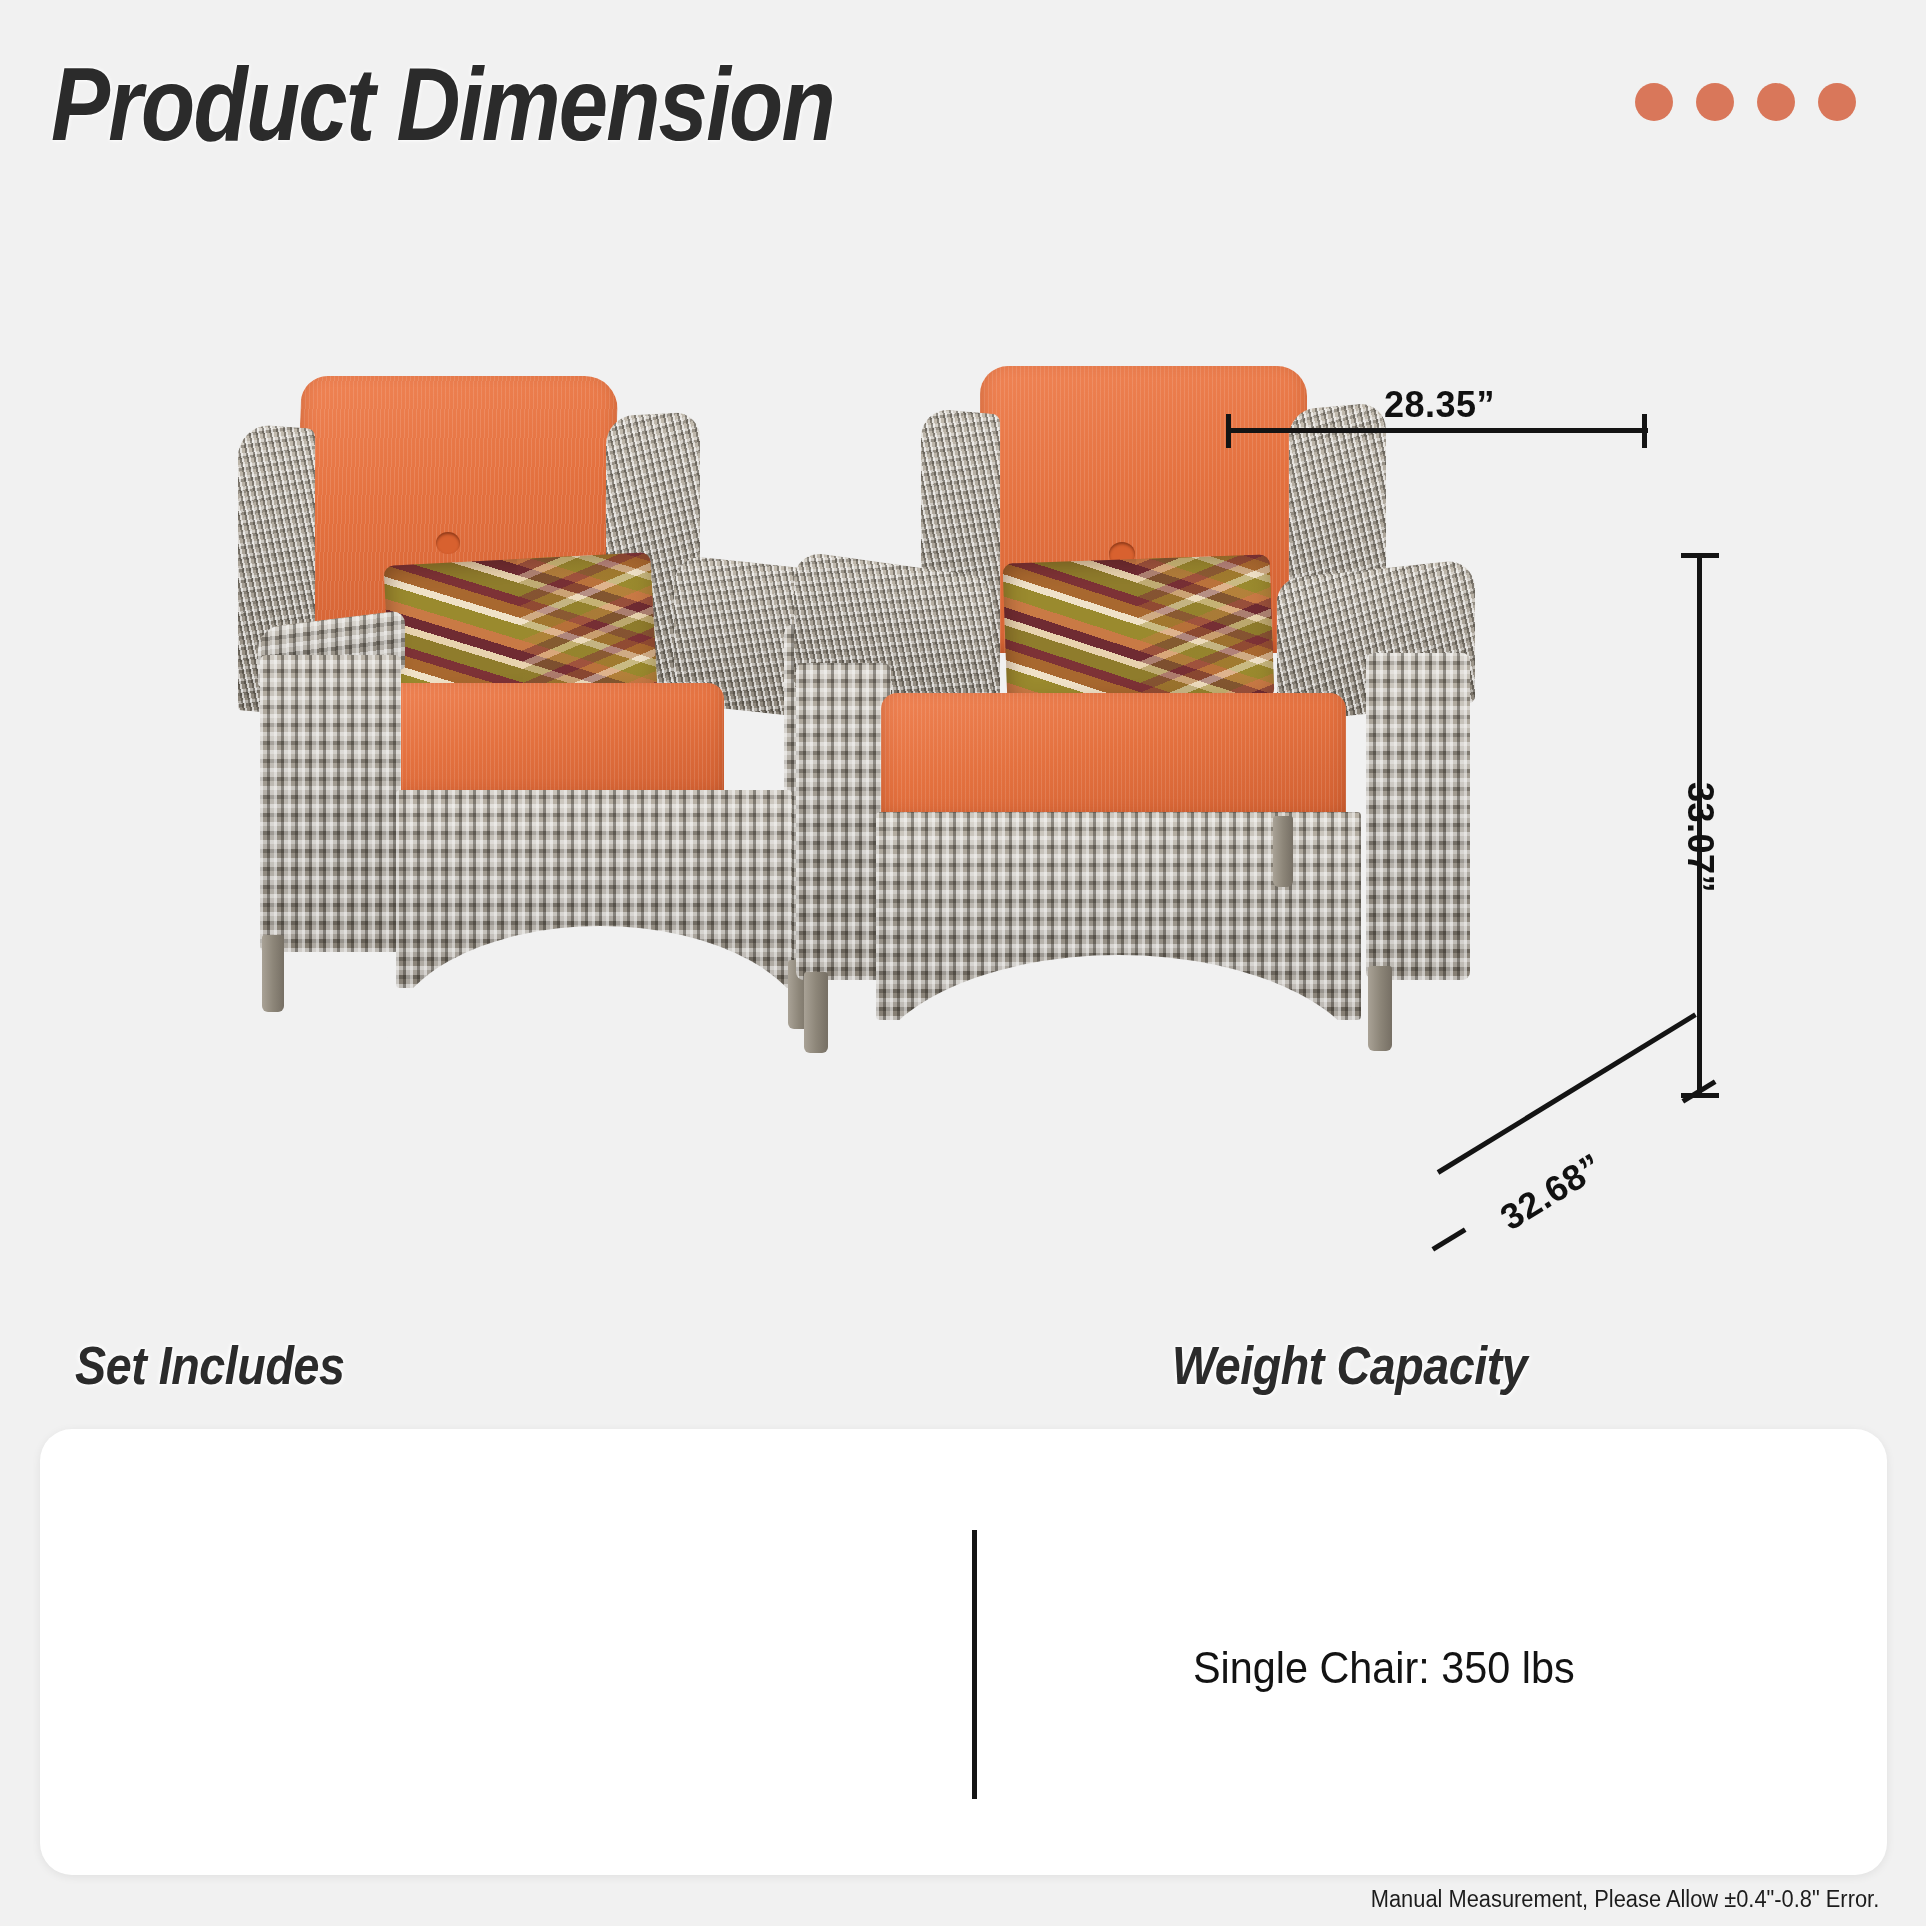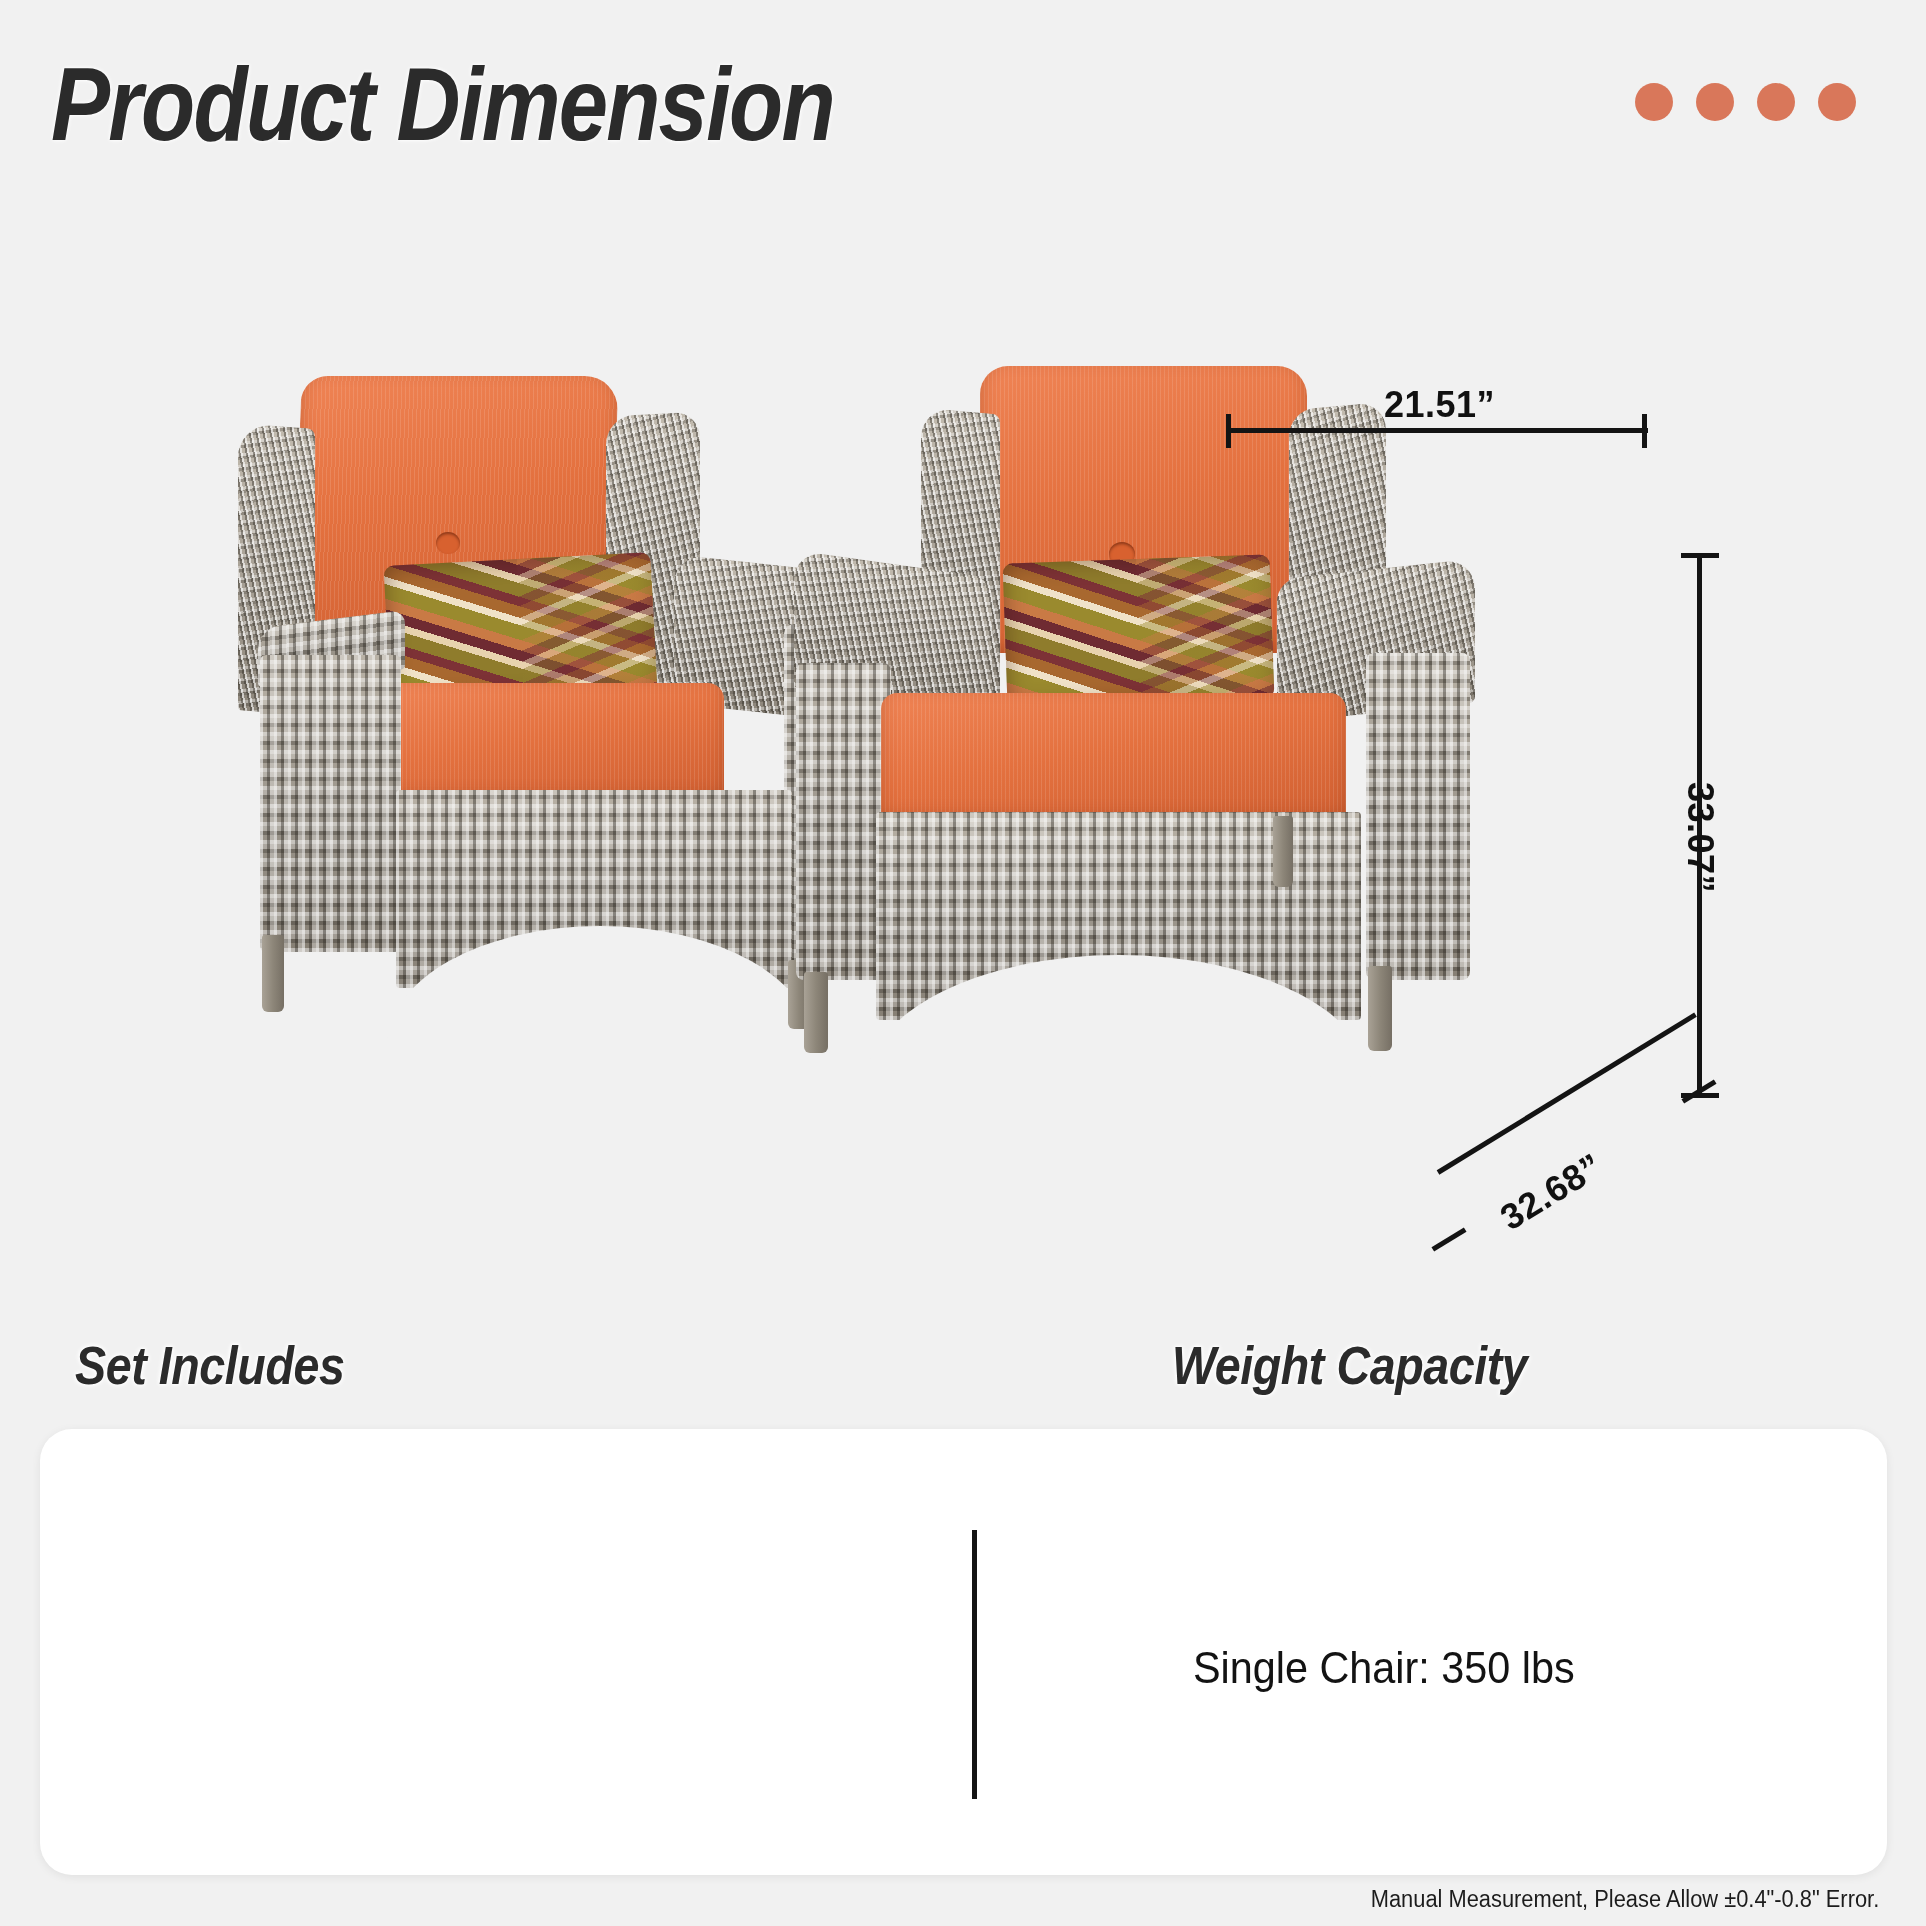"21.51”" div.dim-label { text: 21.51 -> 28.35 }
